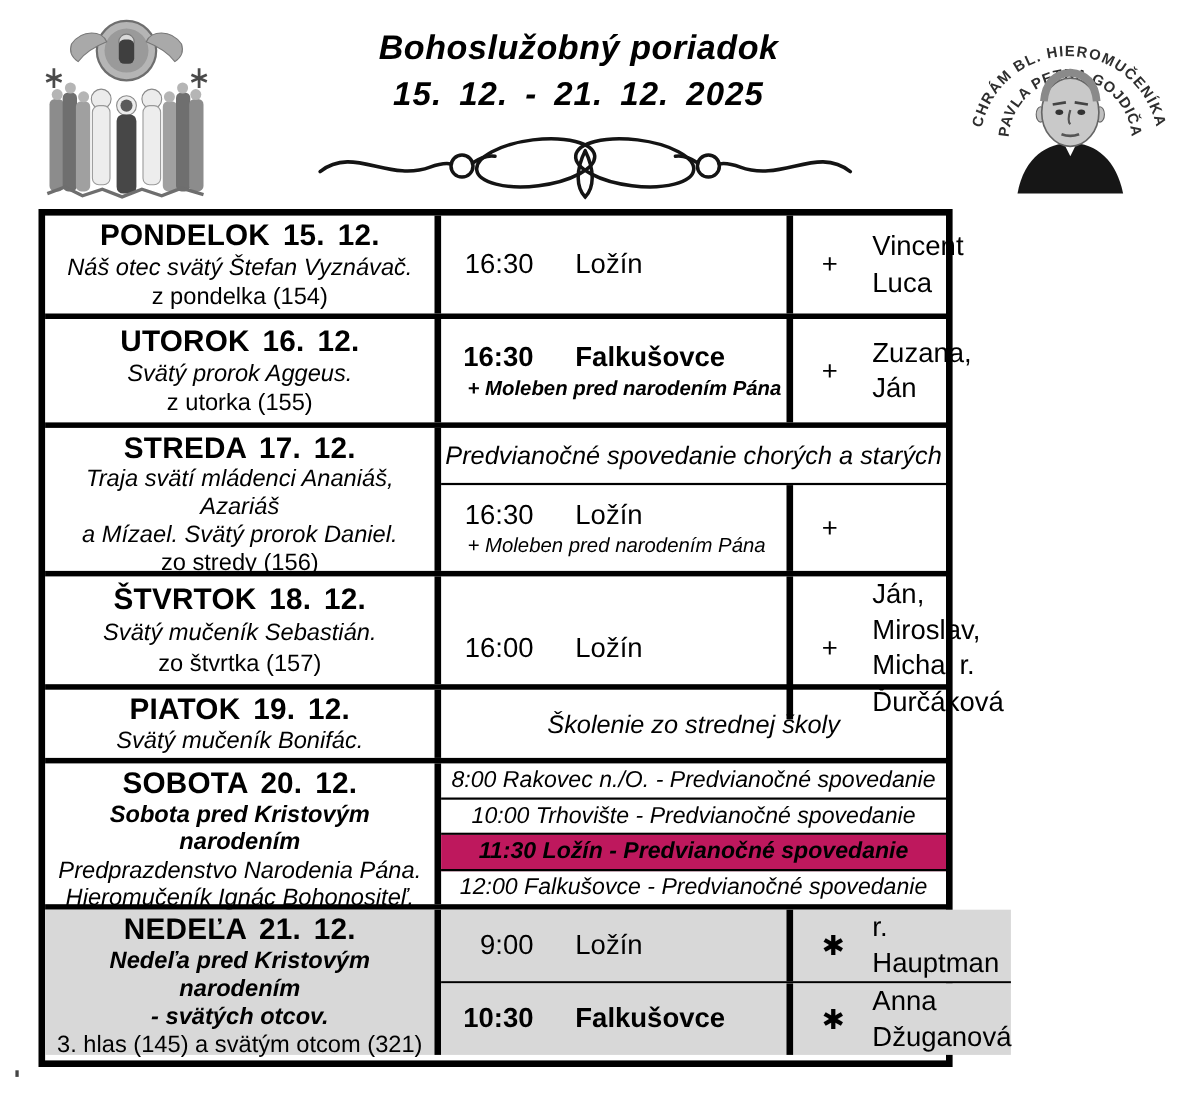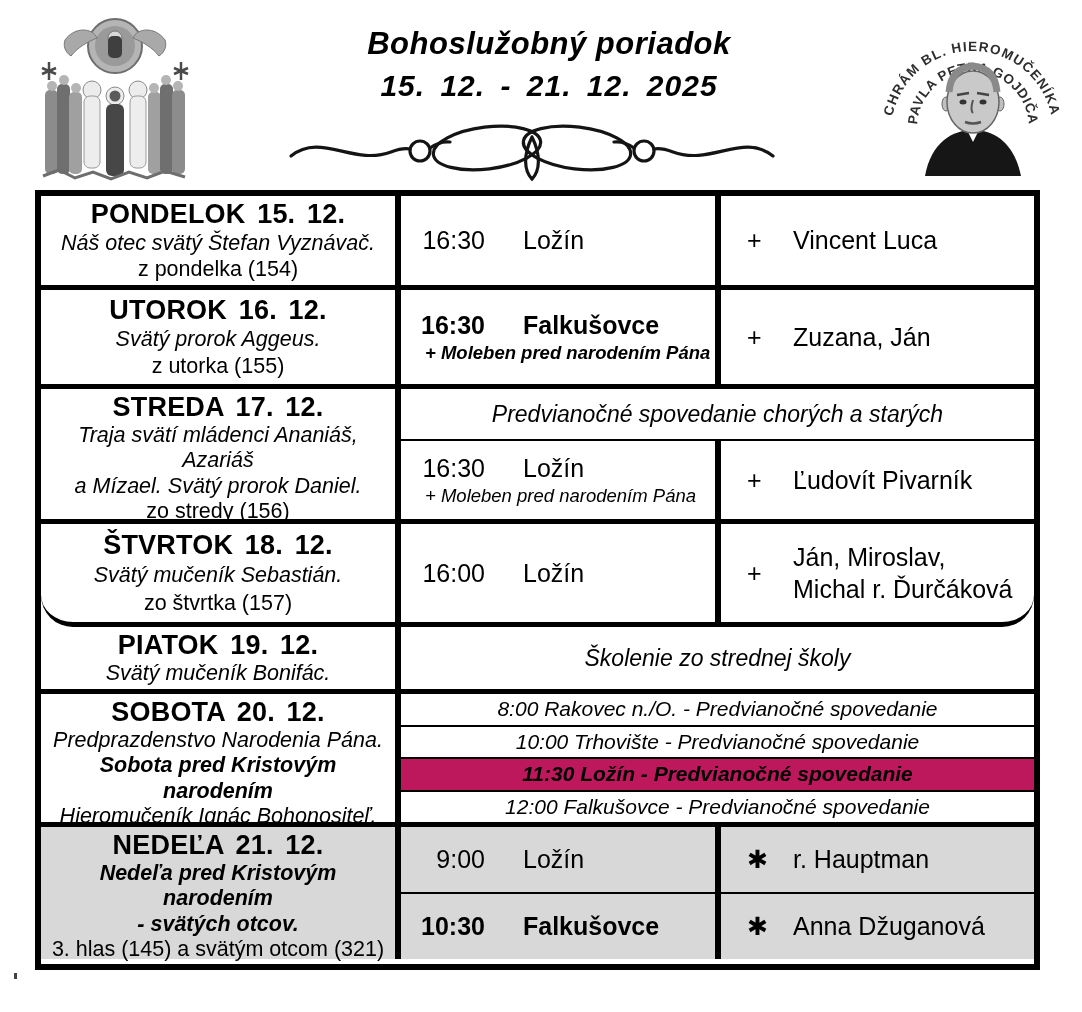"Bohoslužobný poriadok" .title-block { left: 289px -> 266px }
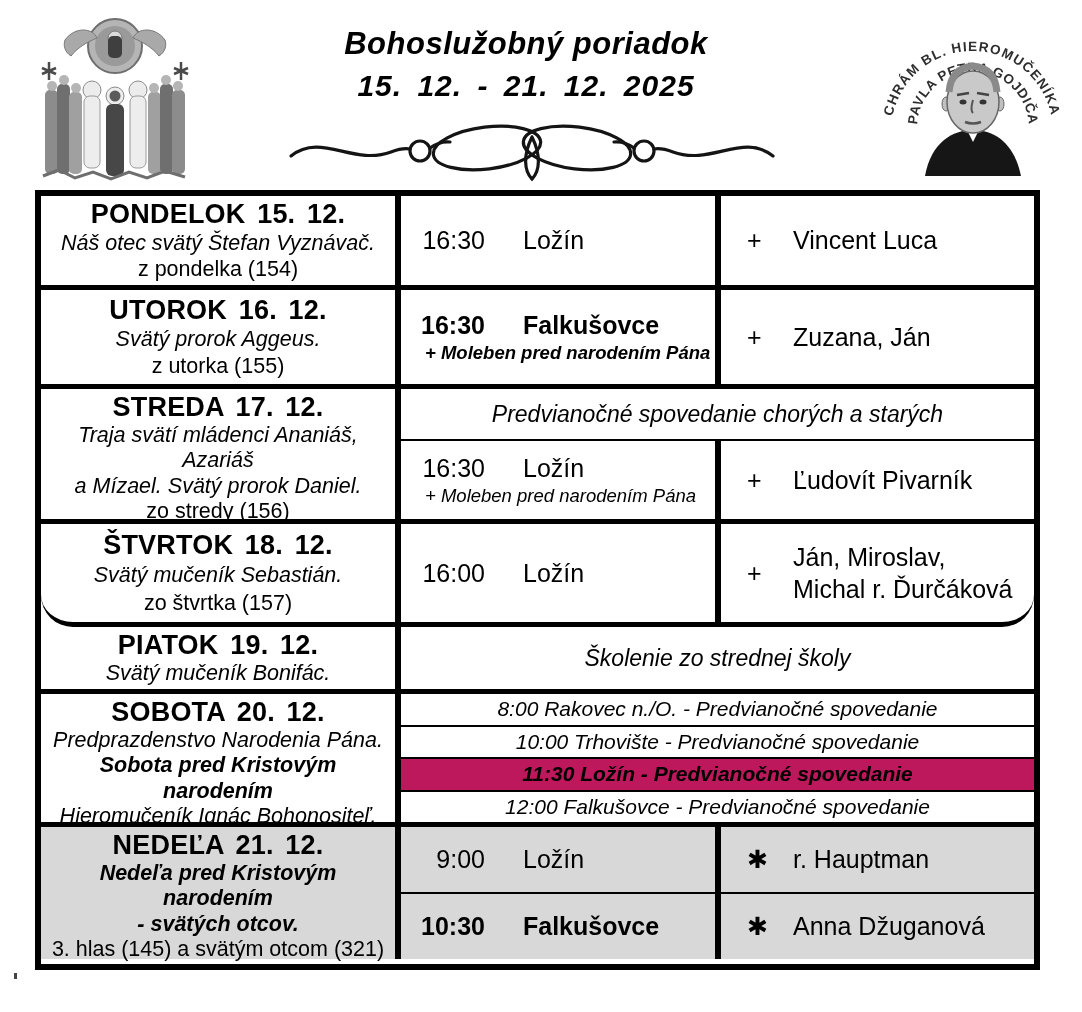"PONDELOK 15. 12." .schedule { width: 1005px -> 831px }
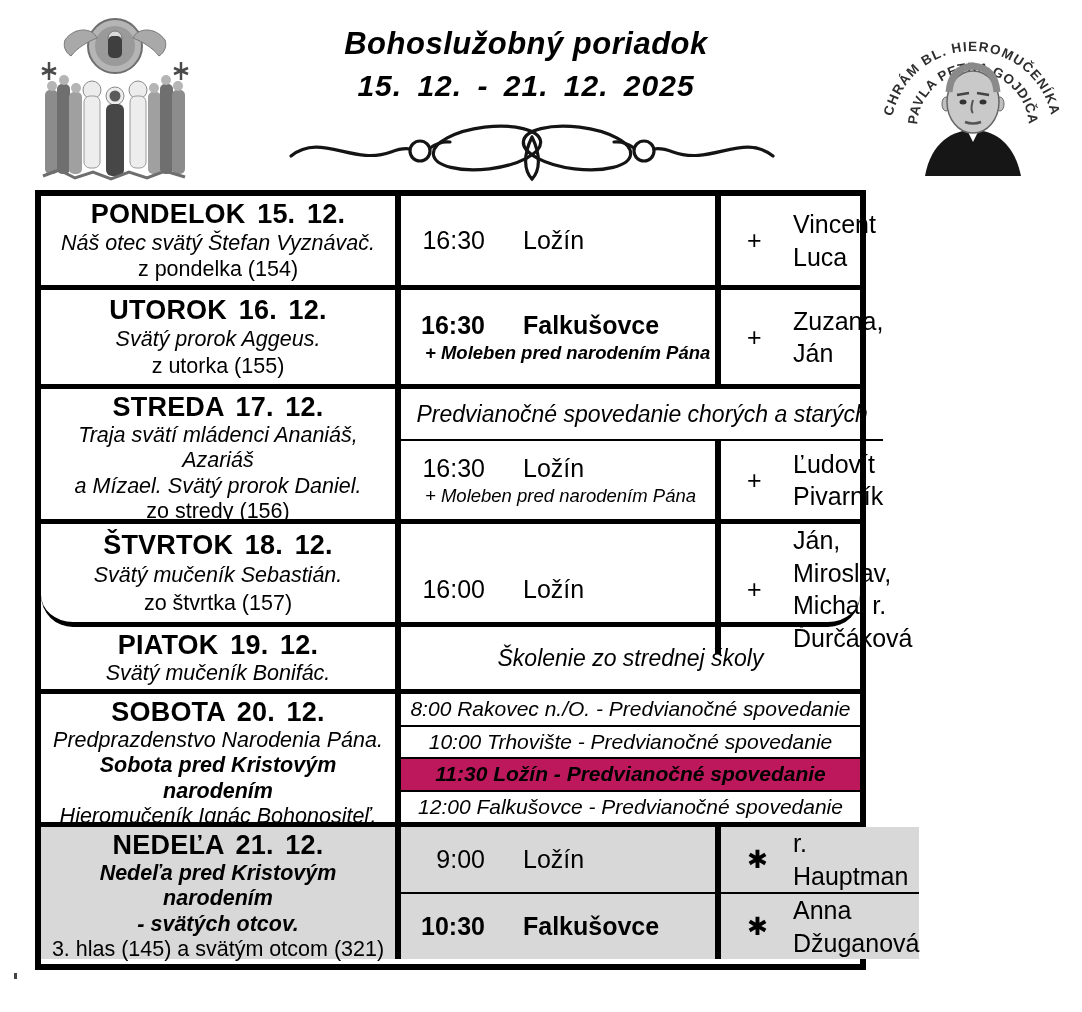"Ľudovít Pivarník" div.names { html: <div>Ľudovít Pivarník</div> -> none }
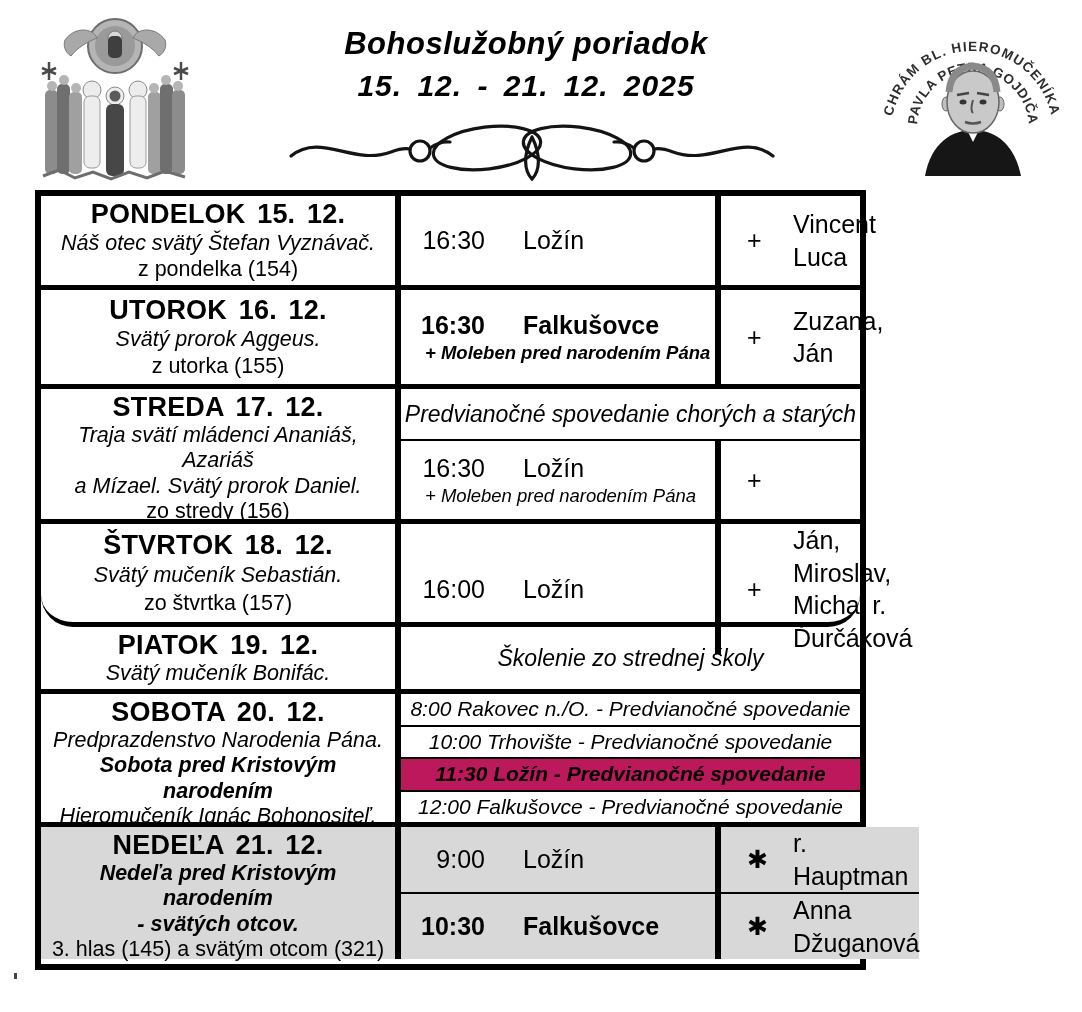"ŠTVRTOK 18. 12." .r-thu { border-radius: 32px -> none }
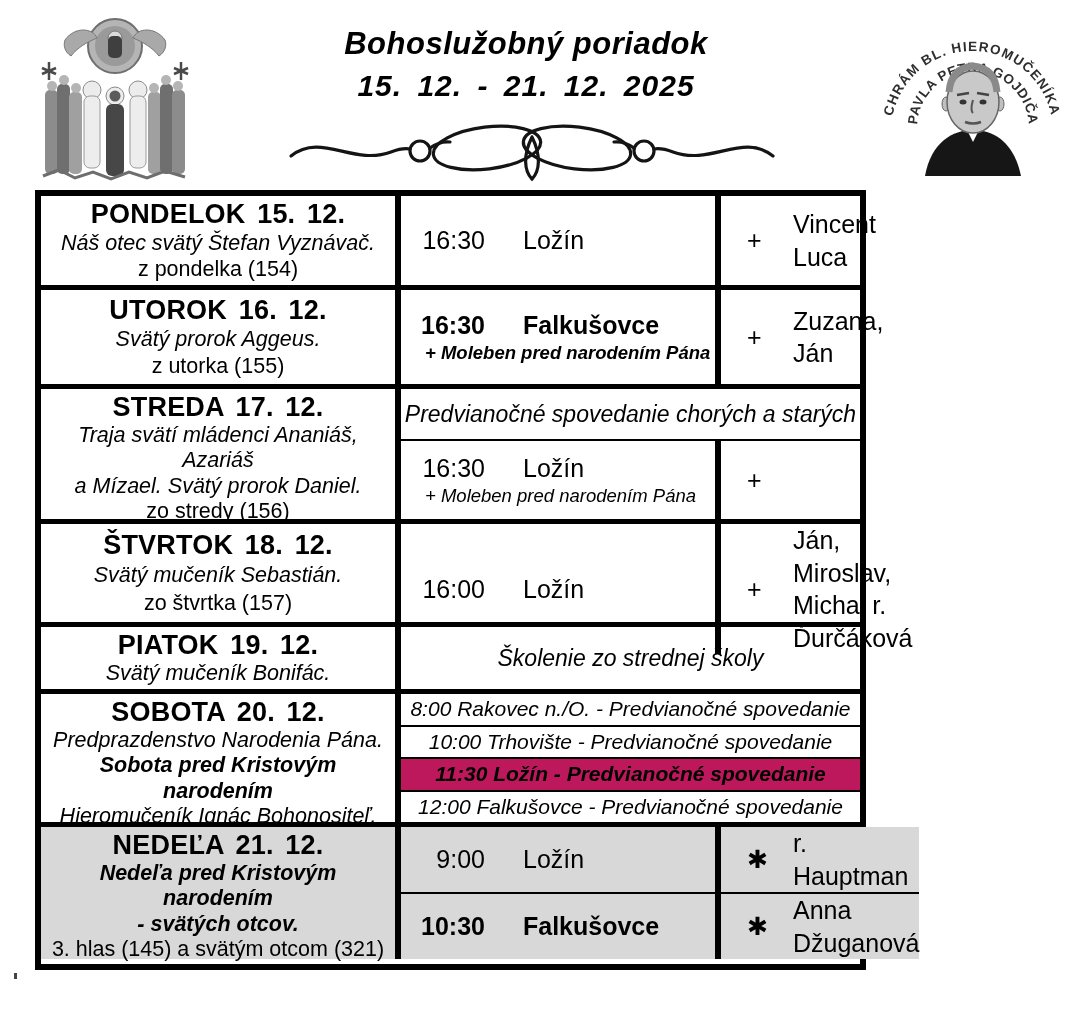"Predprazdenstvo Narodenia Pána." div.feast { order: before "Sobota pred Kristovým narodením" -> after "Sobota pred Kristovým narodením" }
